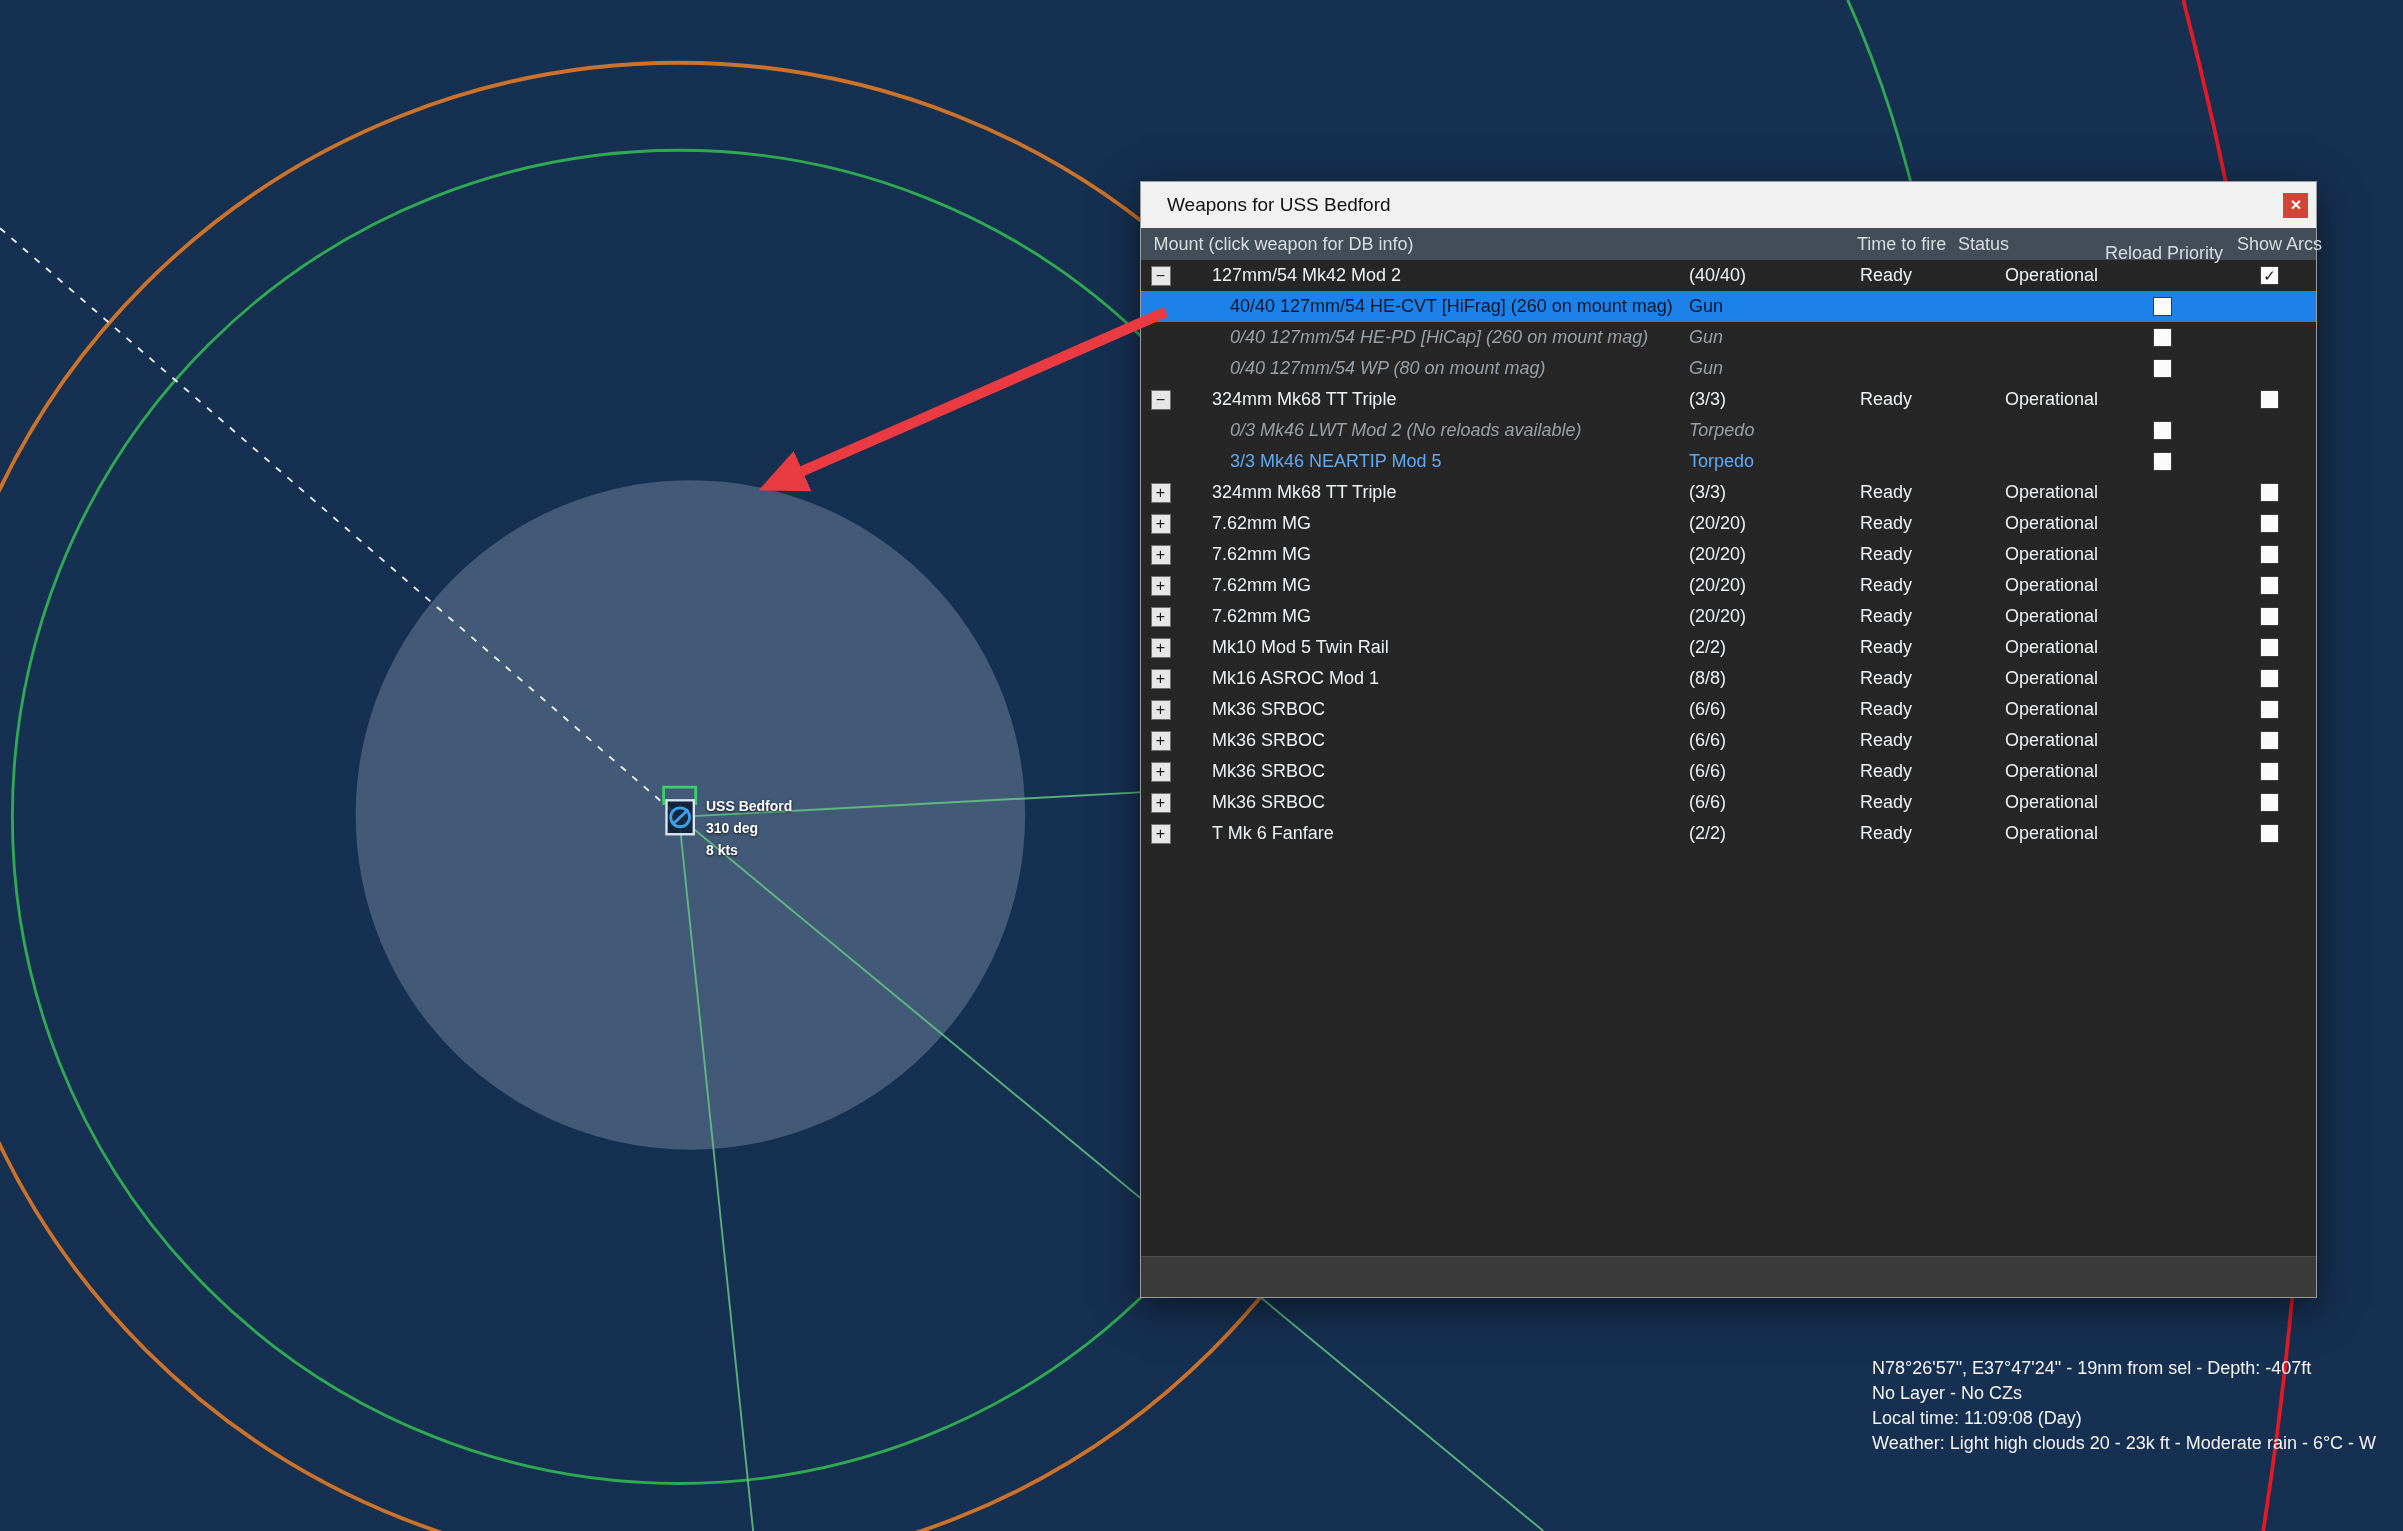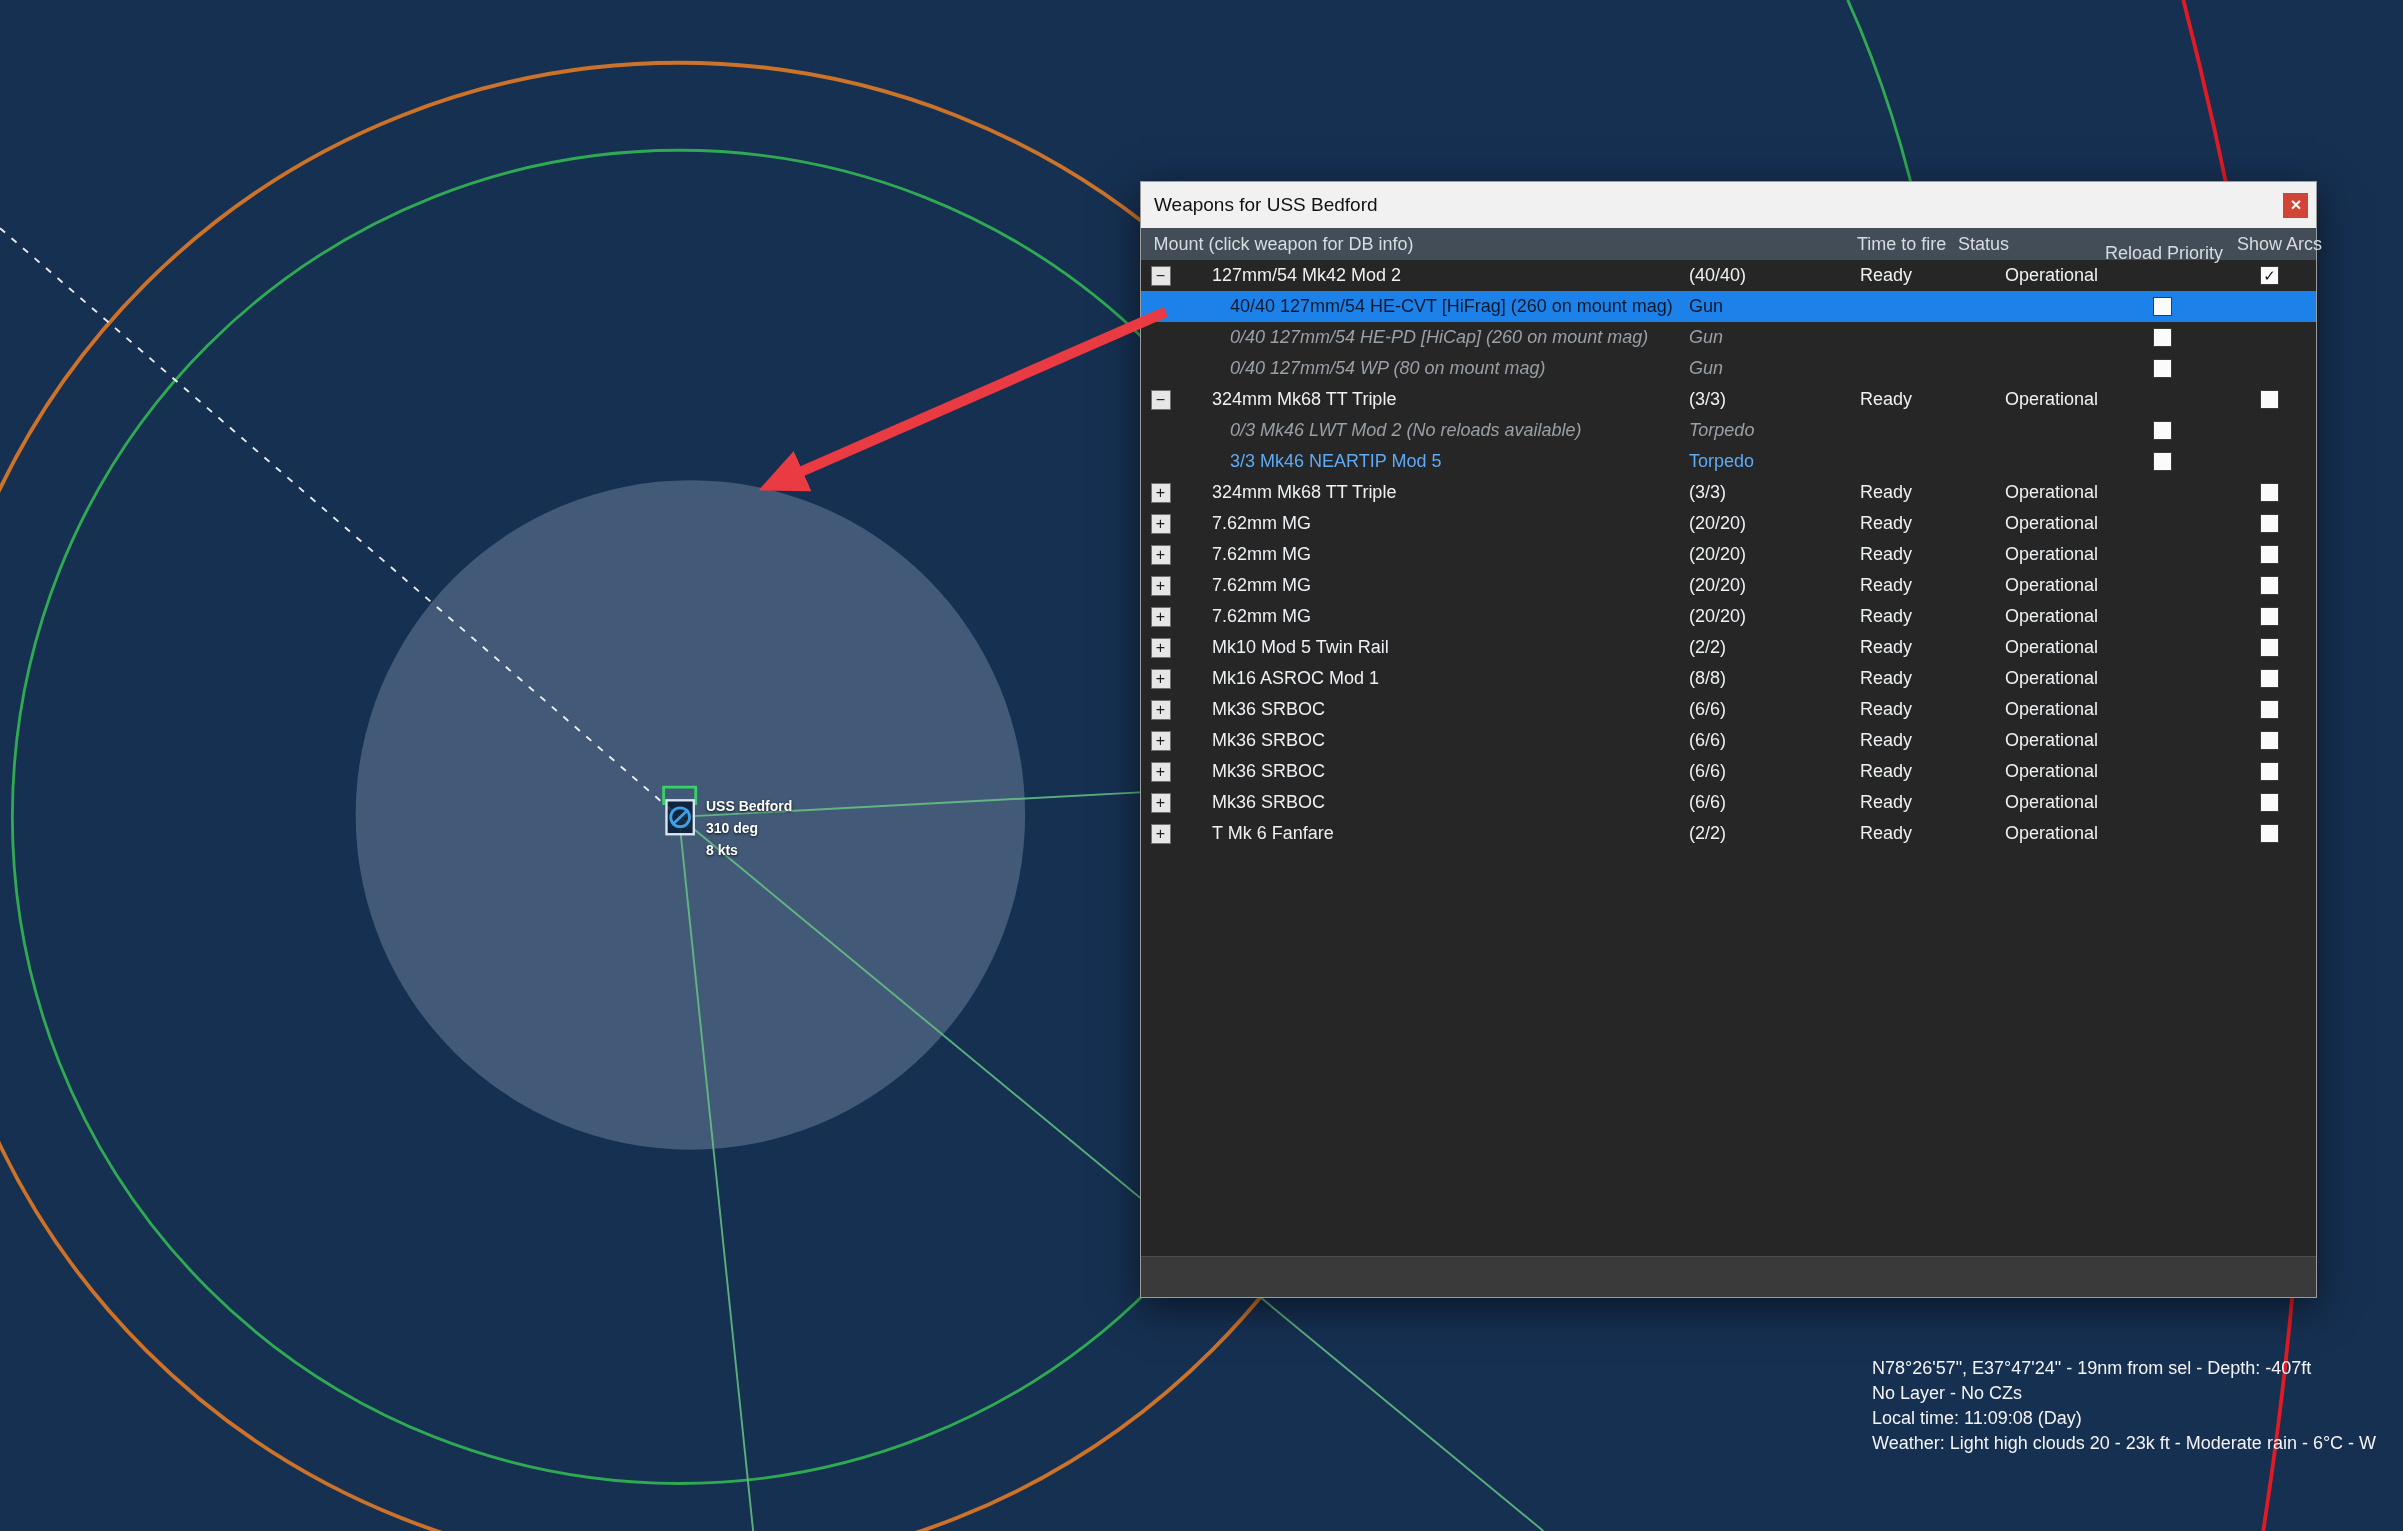"Weapons for USS Bedford" .titlebar { padding-left: 13px -> 26px }
